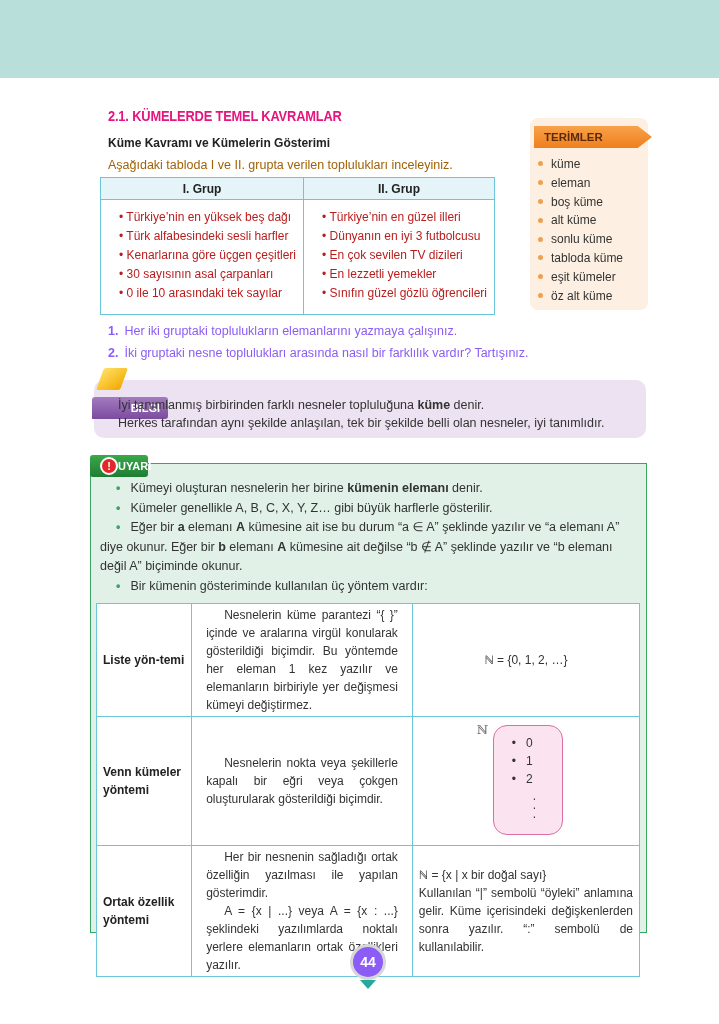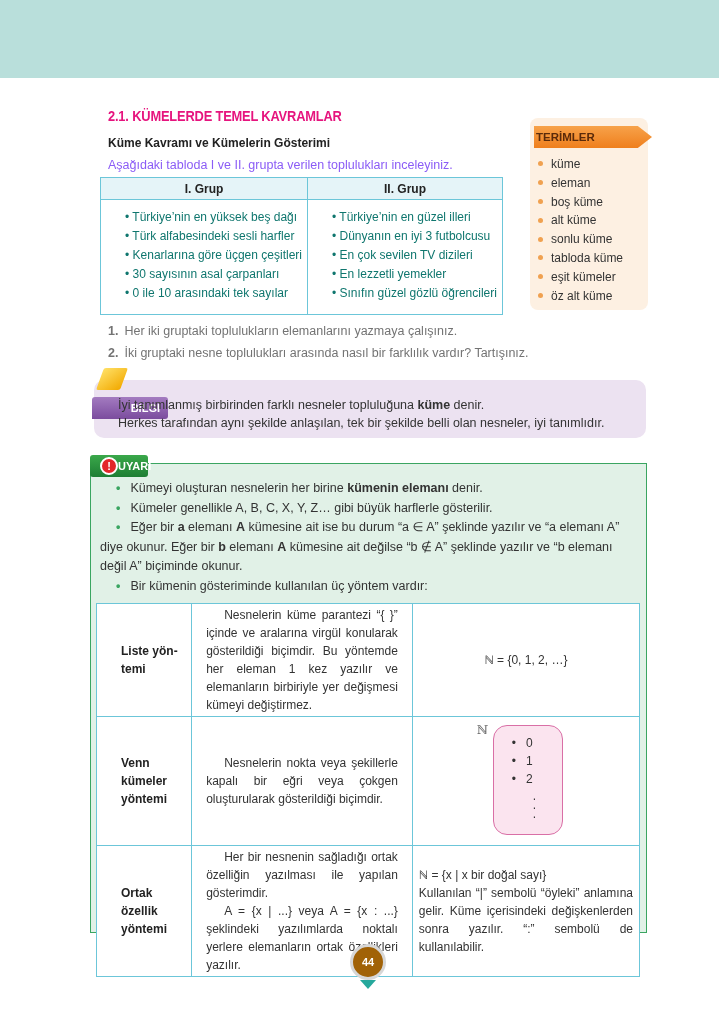"TERİMLER" .terms-tab { padding-left: 2px -> 10px }
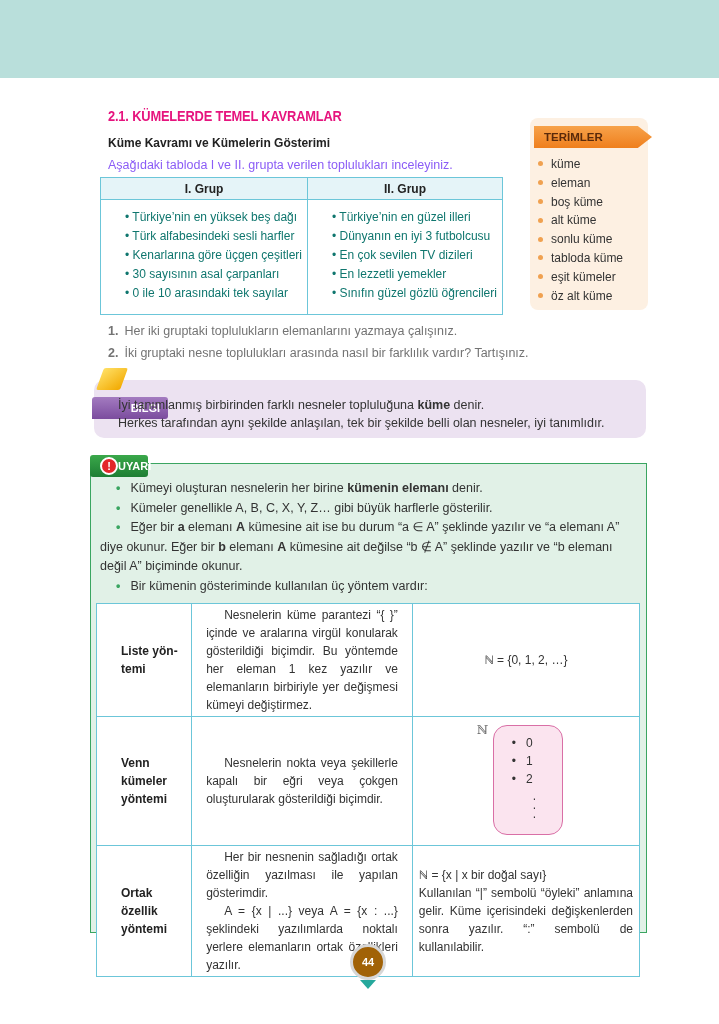"Aşağıdaki tabloda I ve II." .intro { color: #8b5cf6 -> #a16207 }
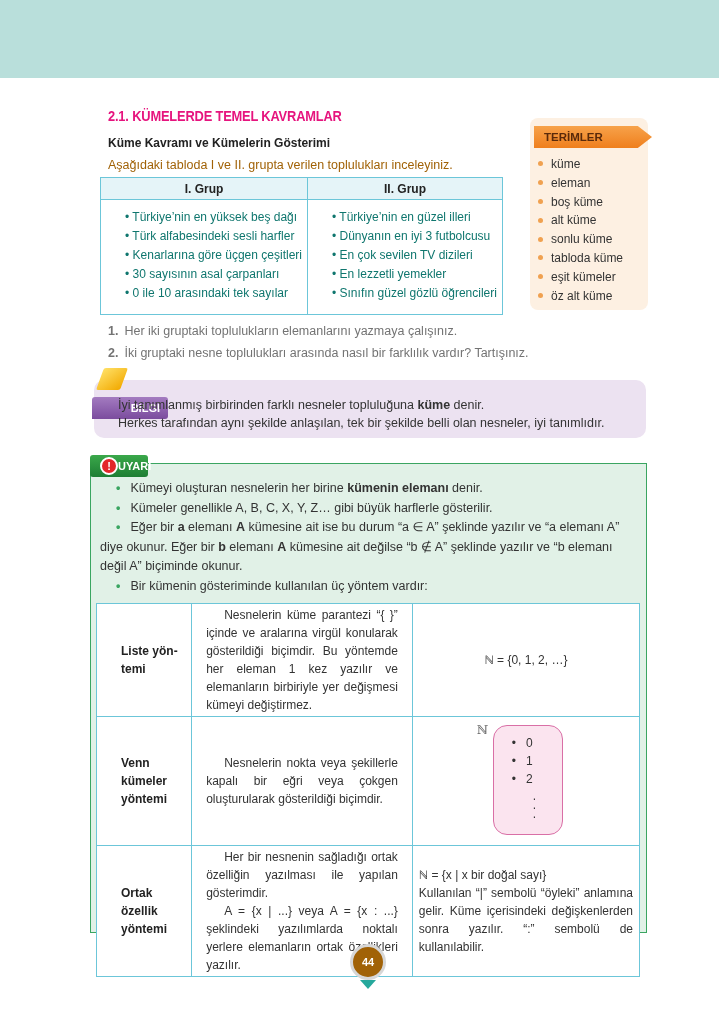"Türkiye’nin en yüksek beş dağı" .group-table td { color: #0f766e -> #b91c1c; padding: 8px 5px 0 24px -> 8px 5px 0 18px }
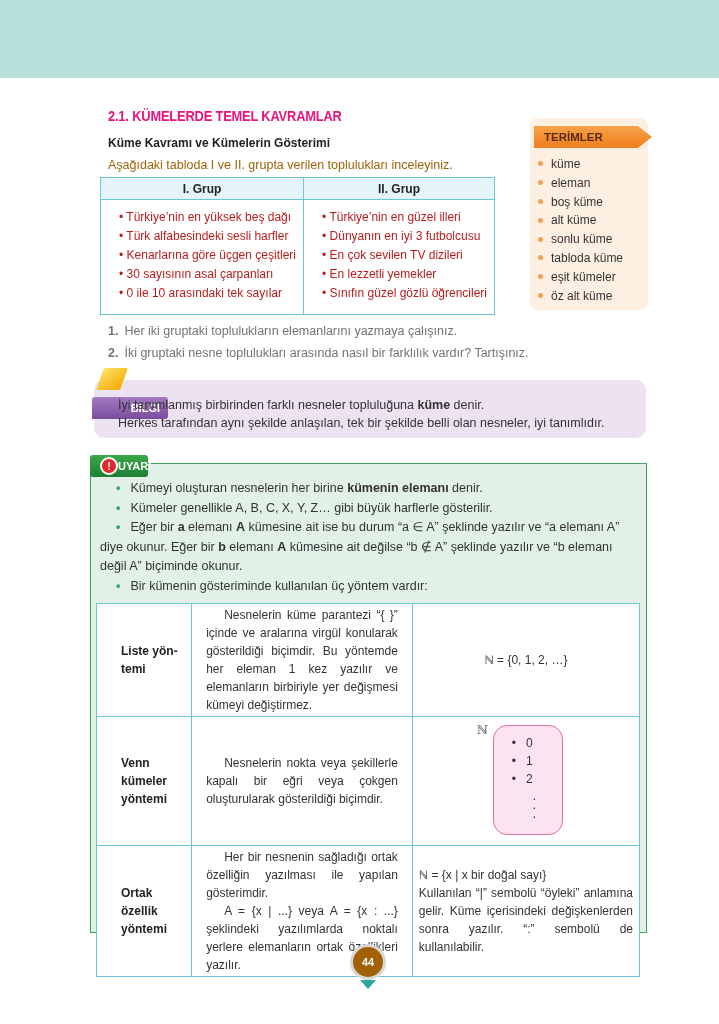"1. Her iki gruptaki toplulukların" .questions { color: #737373 -> #8b5cf6 }
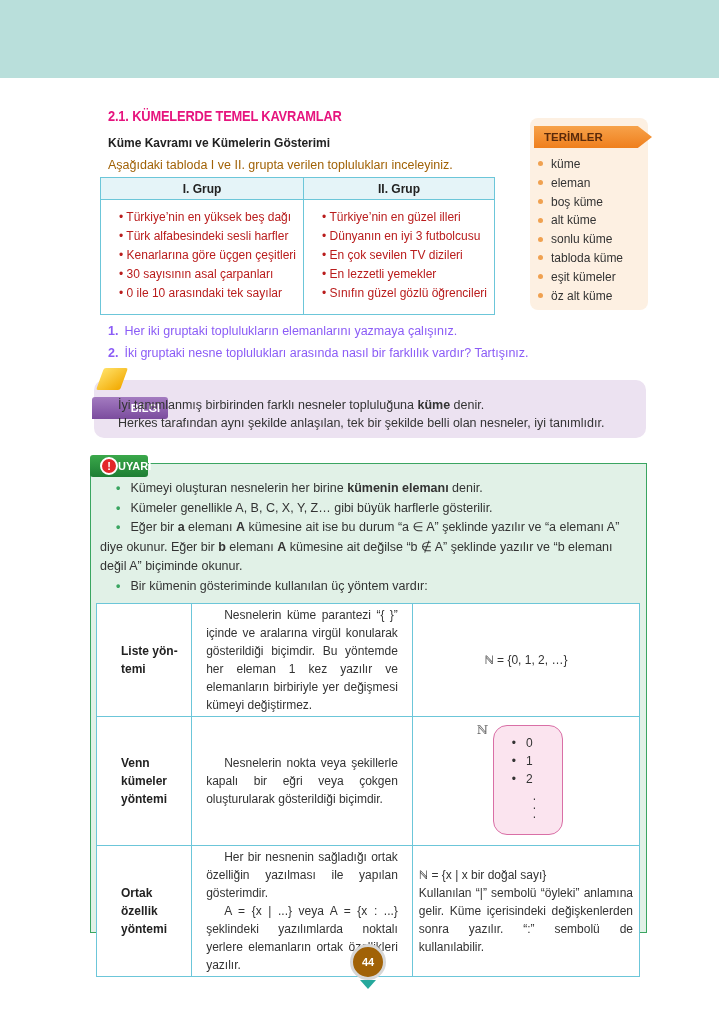"Liste yön-temi" .method-table td.m-name { padding-left: 24px -> 6px }
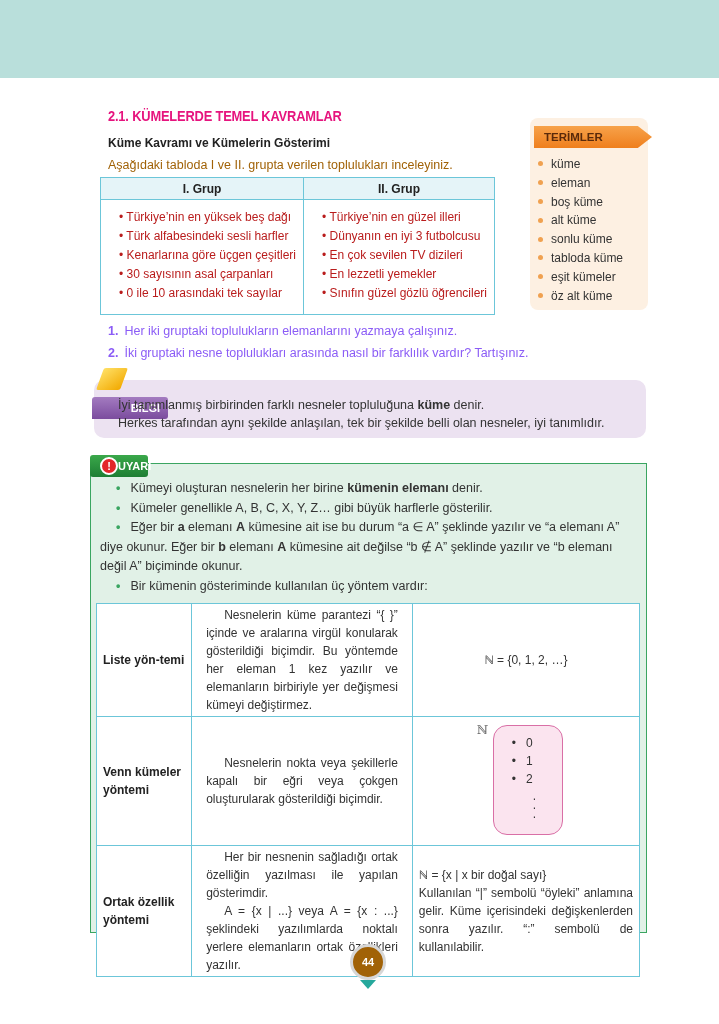"44" .page-num { background: #a16207 -> #8b5cf6; font-size: 11px -> 14px }
